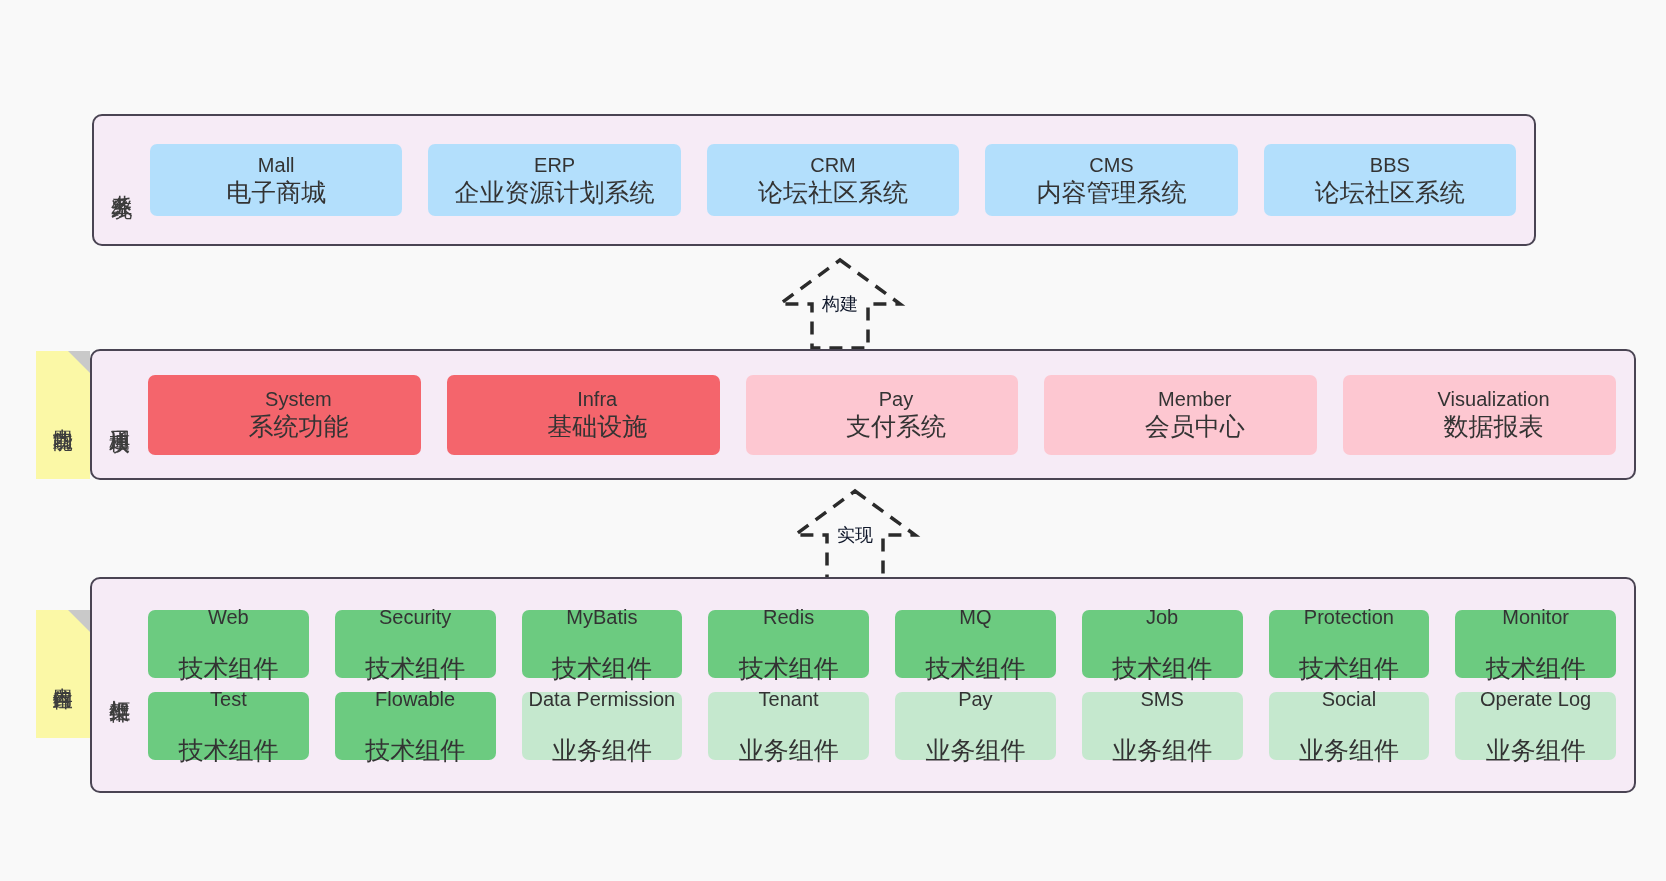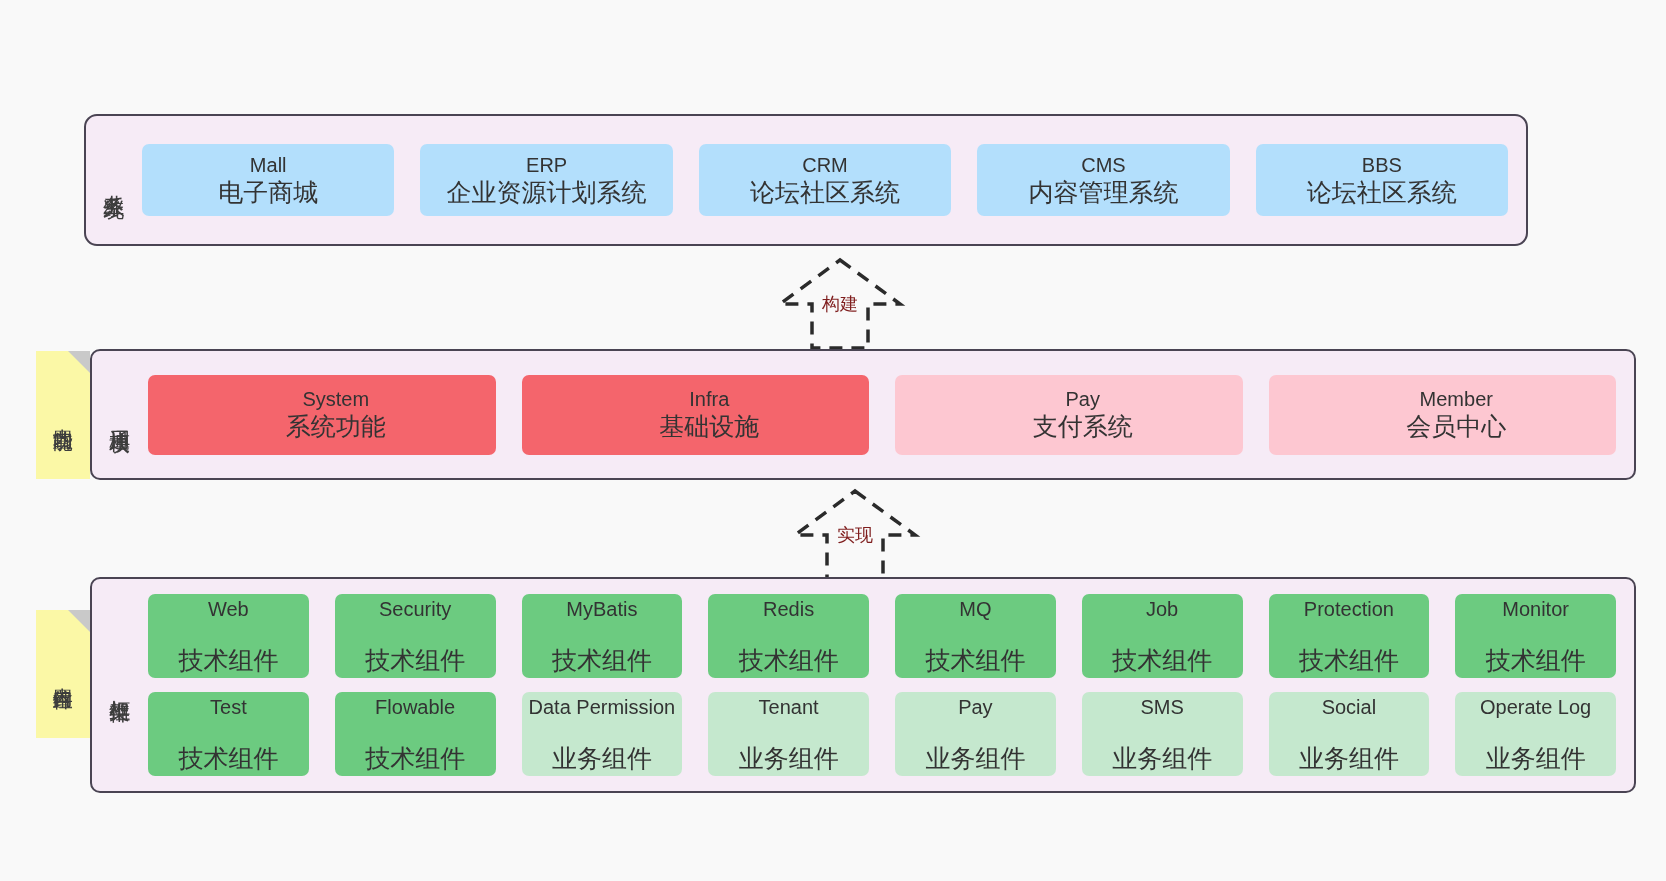"Mall" #layer-business { border-radius: 13px -> none; left: 84px -> 92px }
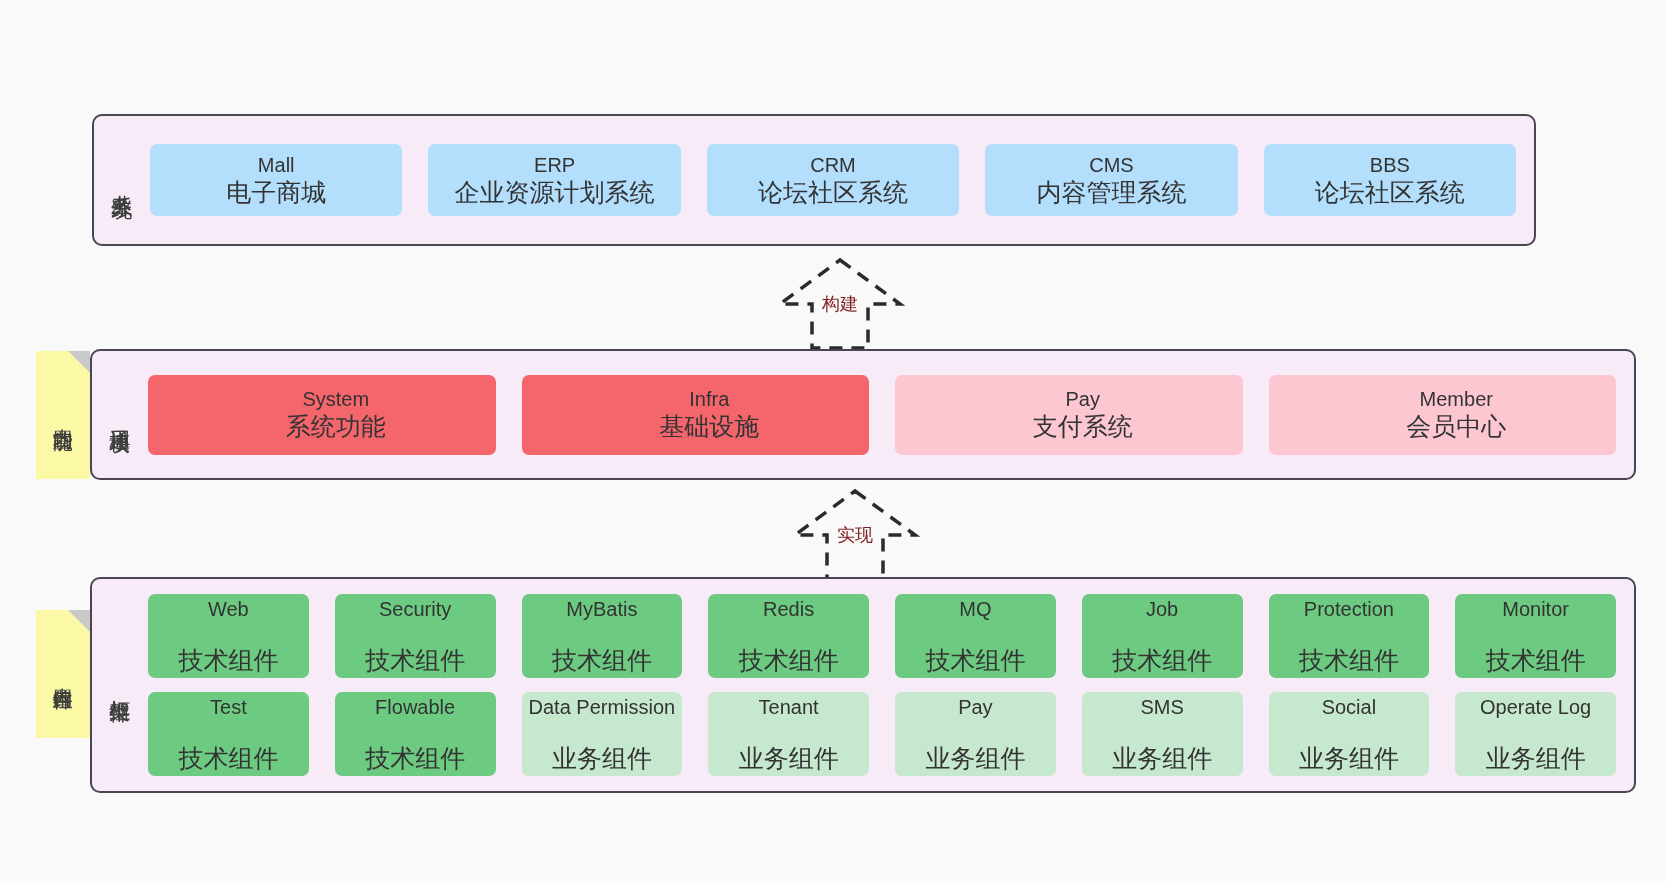"构建" .connector .conn-label { color: #7f1d1d -> #0f172a }
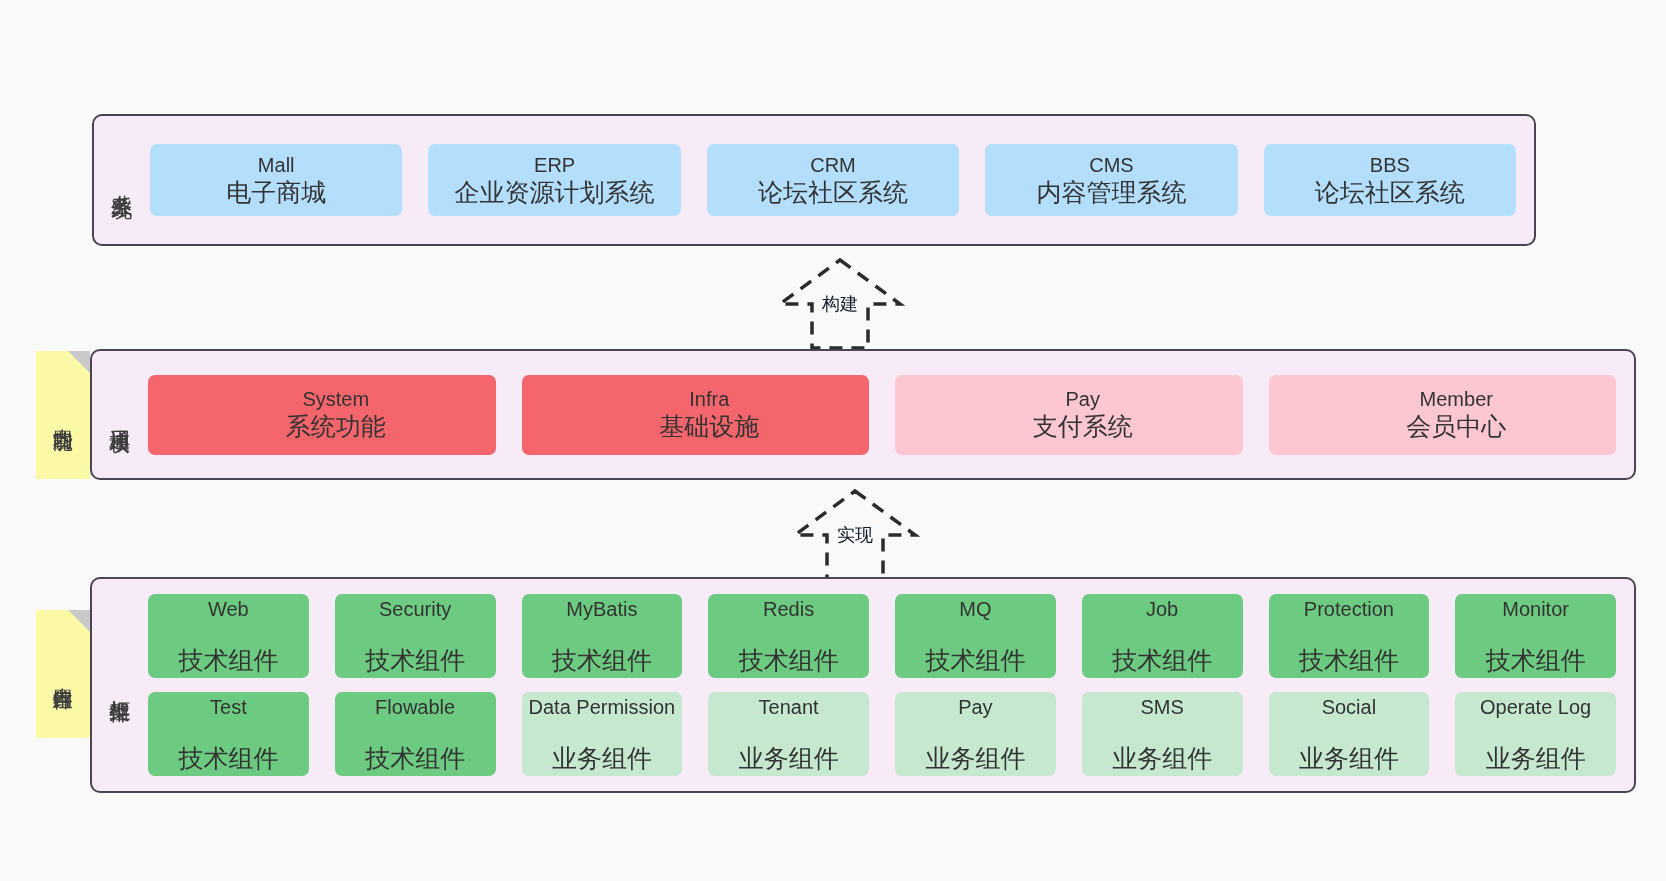"Visualization" div.cell { html: none -> <div> <span>Visualization</span> <span>数据报表</span> </div> }
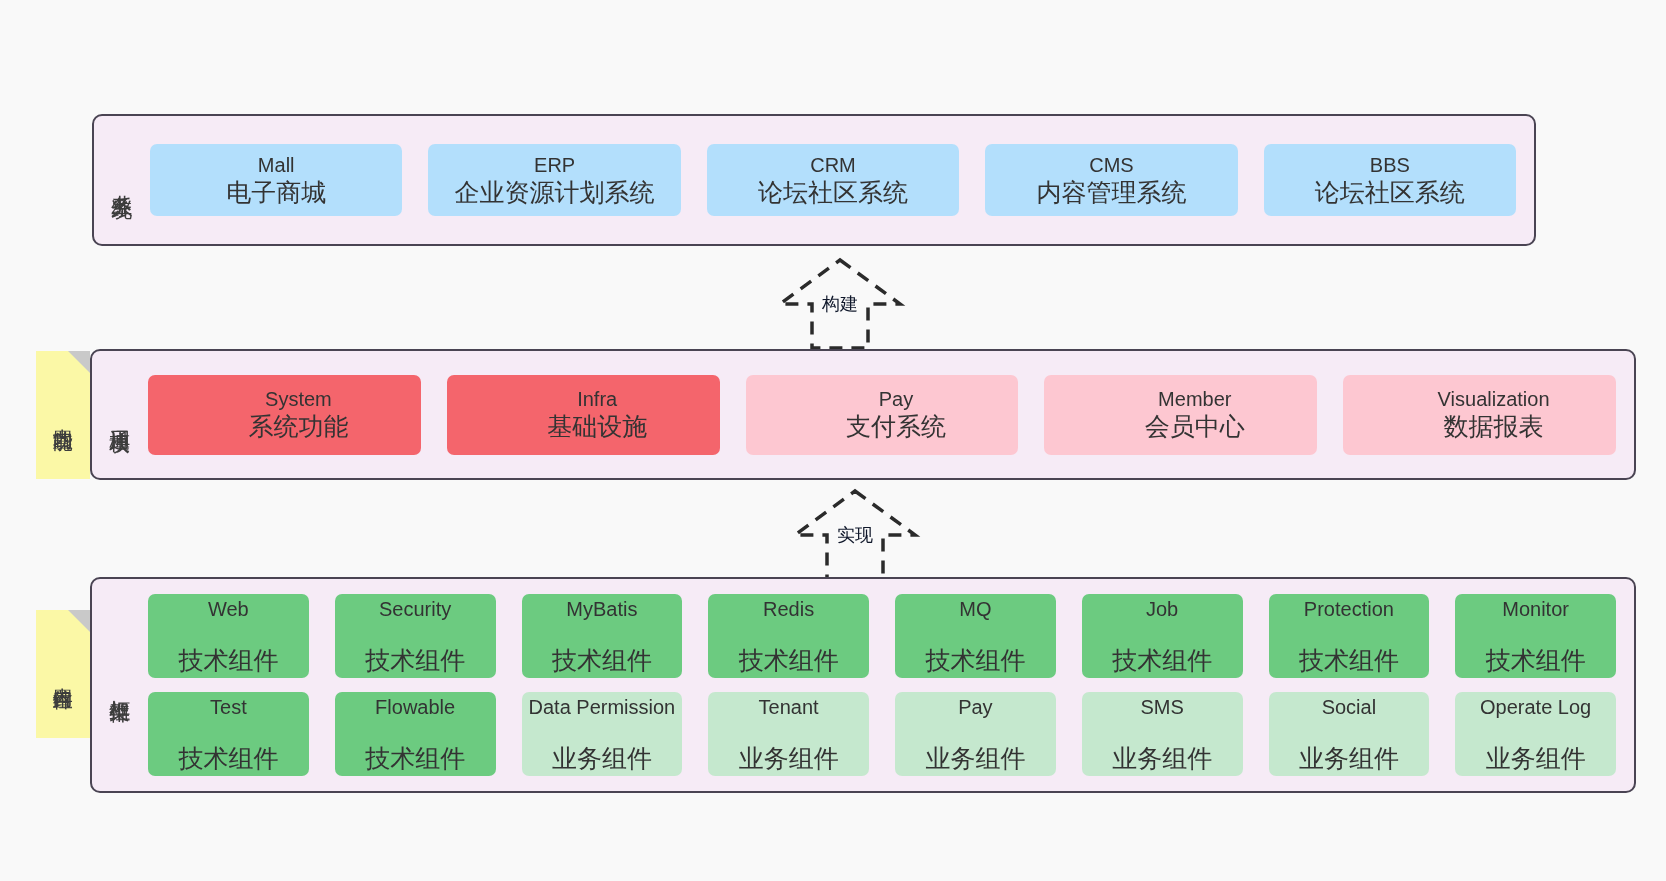"Web" #layer-framework .cell { height: 84px -> 68px }
